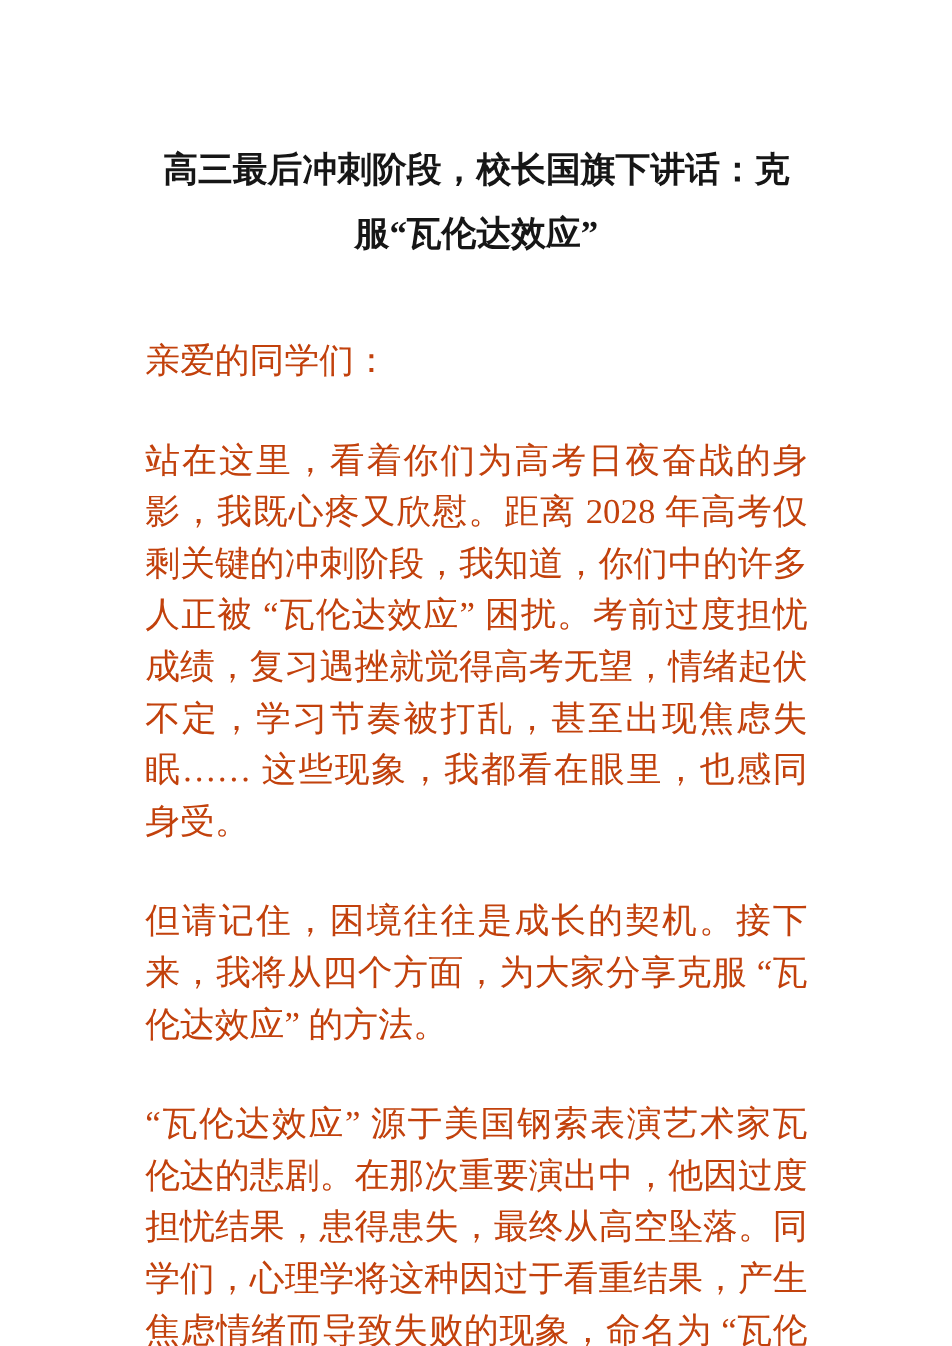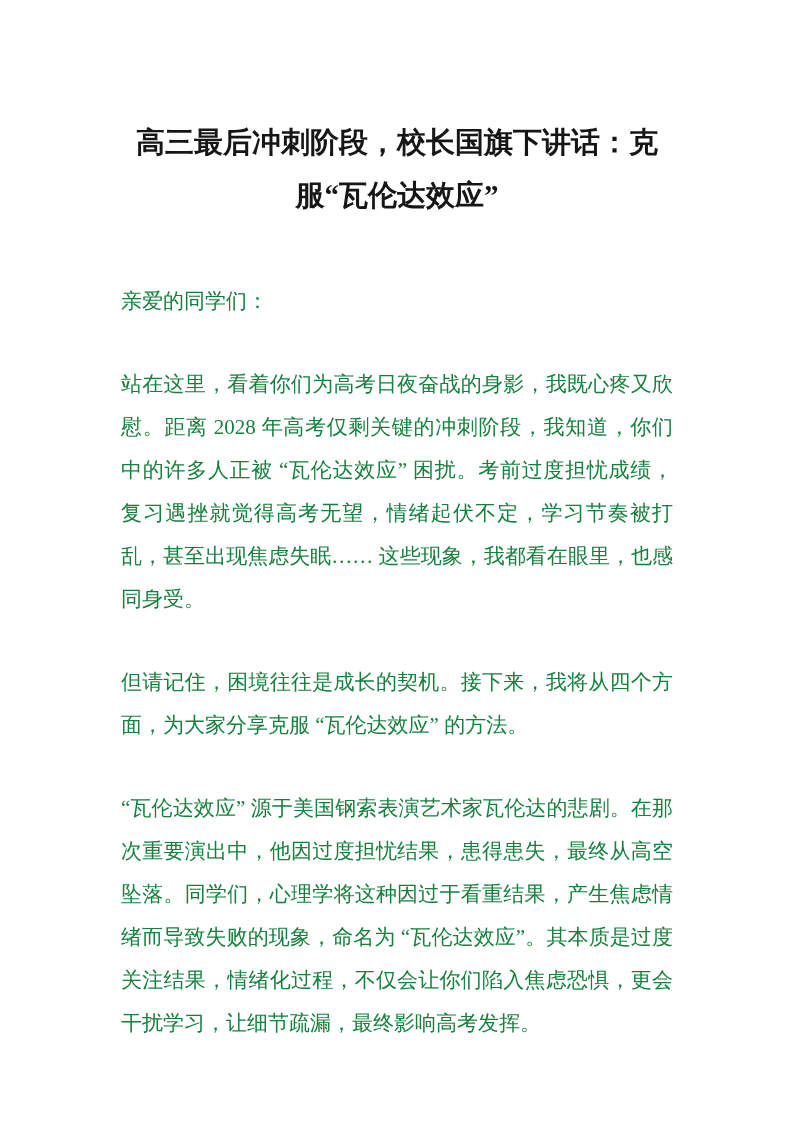"亲爱的同学们：" .doc-body p { color: #15803d -> #c2410c; font-size: 21px -> 29px }
